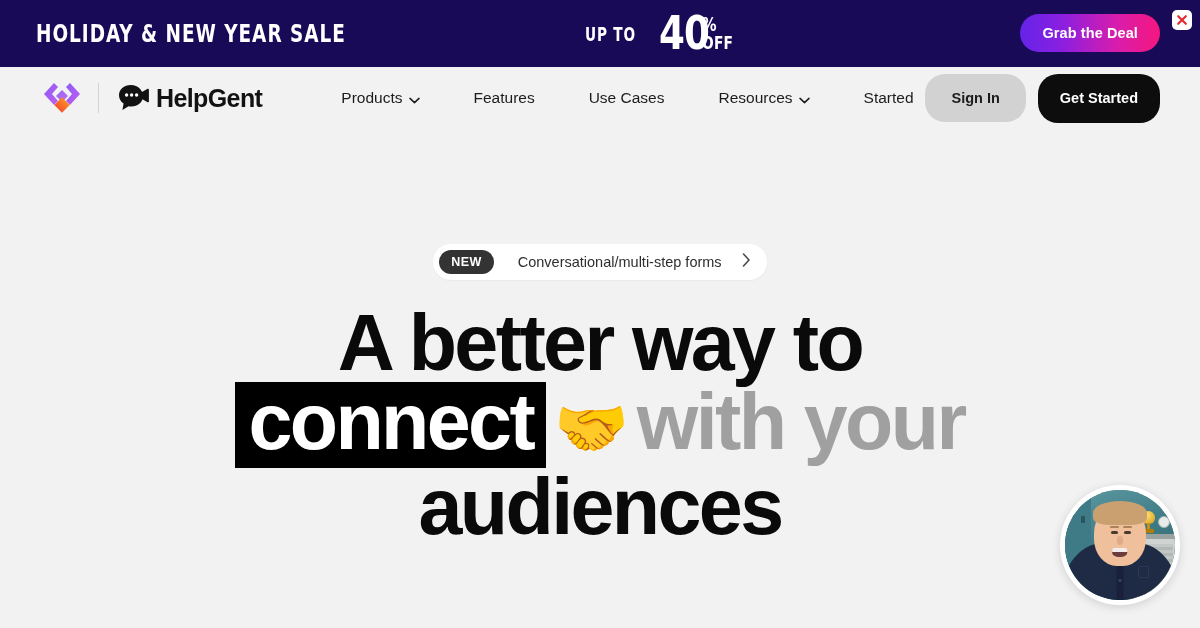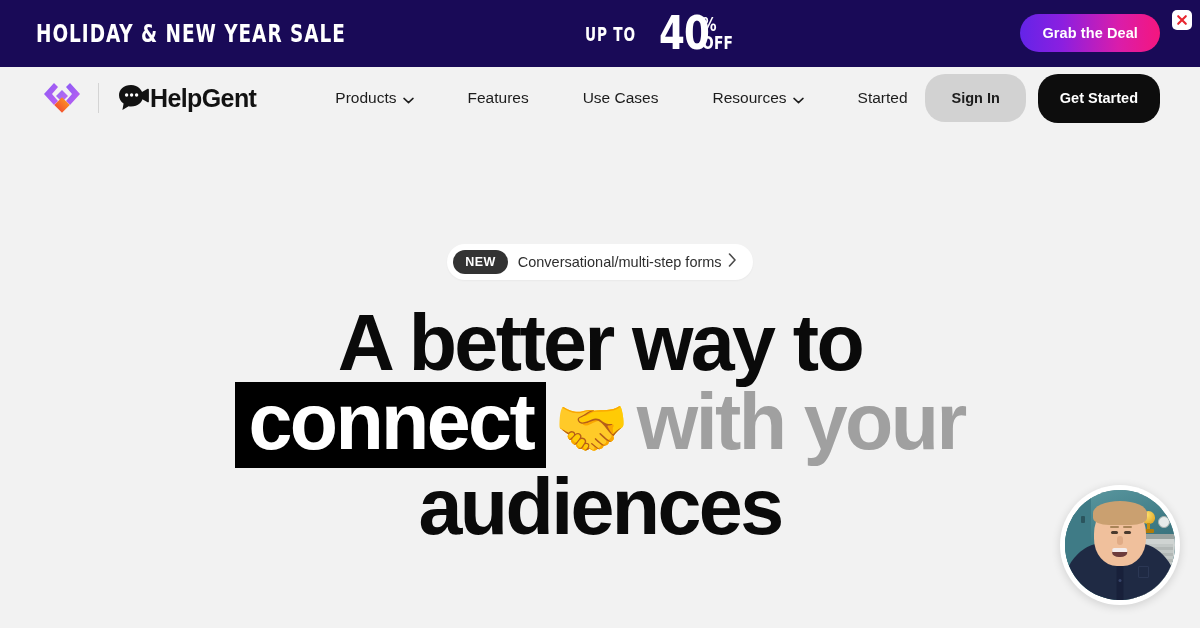"HelpGent" .brand-logo { gap: 1px -> 7px }
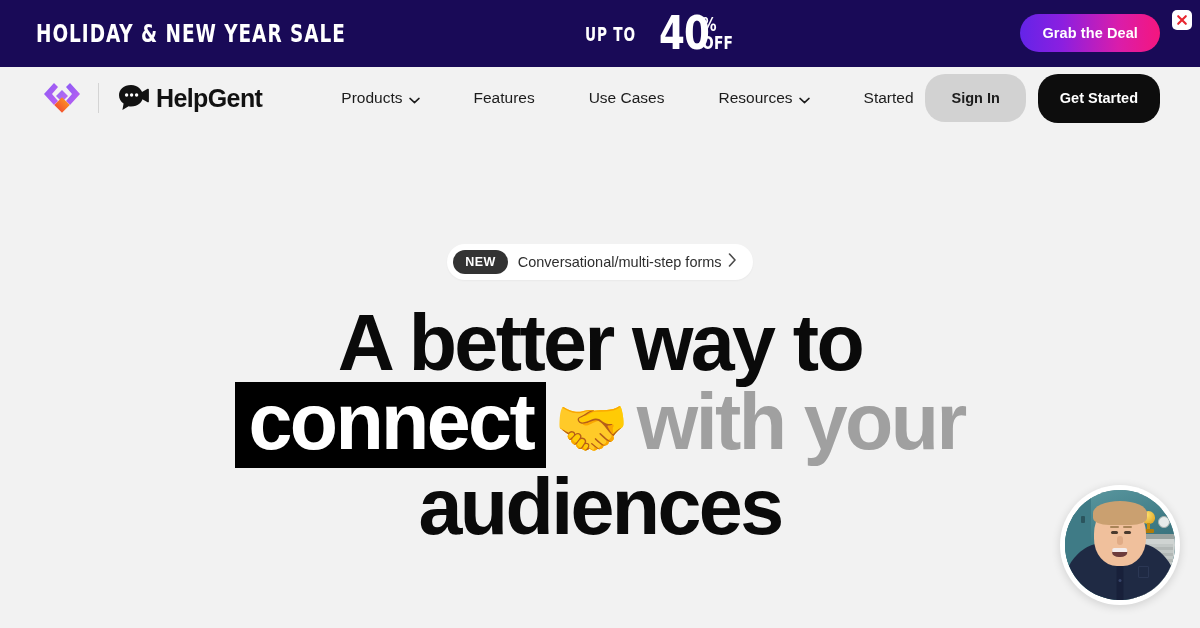"NEW" .new-pill { gap: 10px -> 24px }
